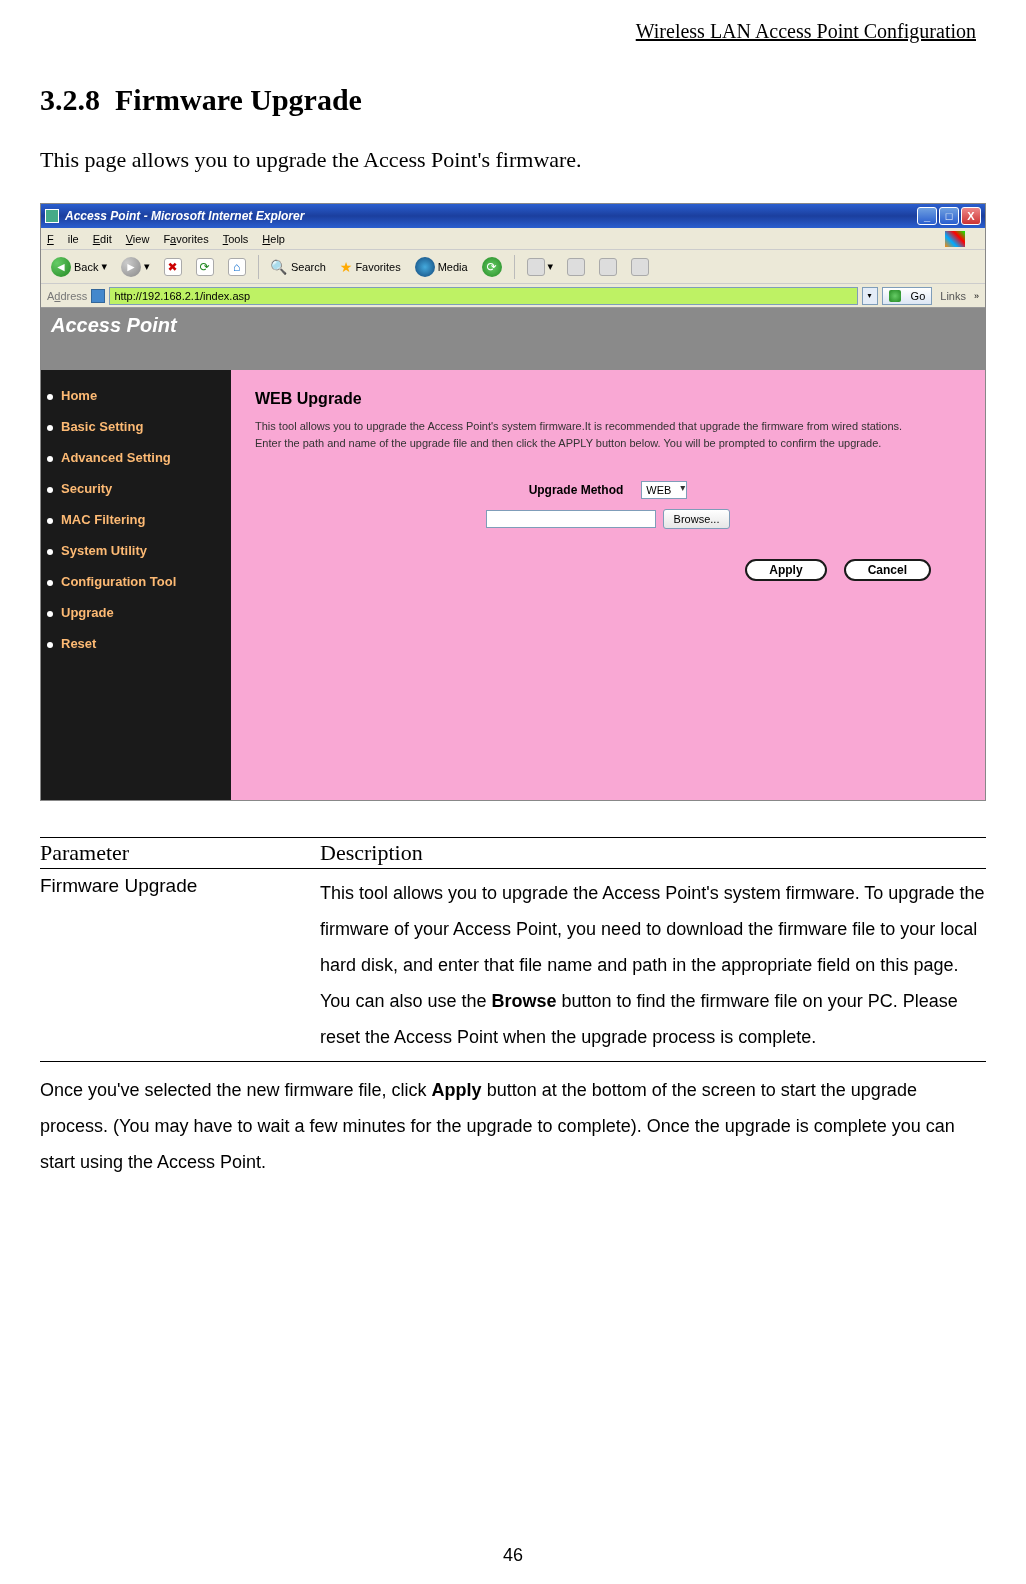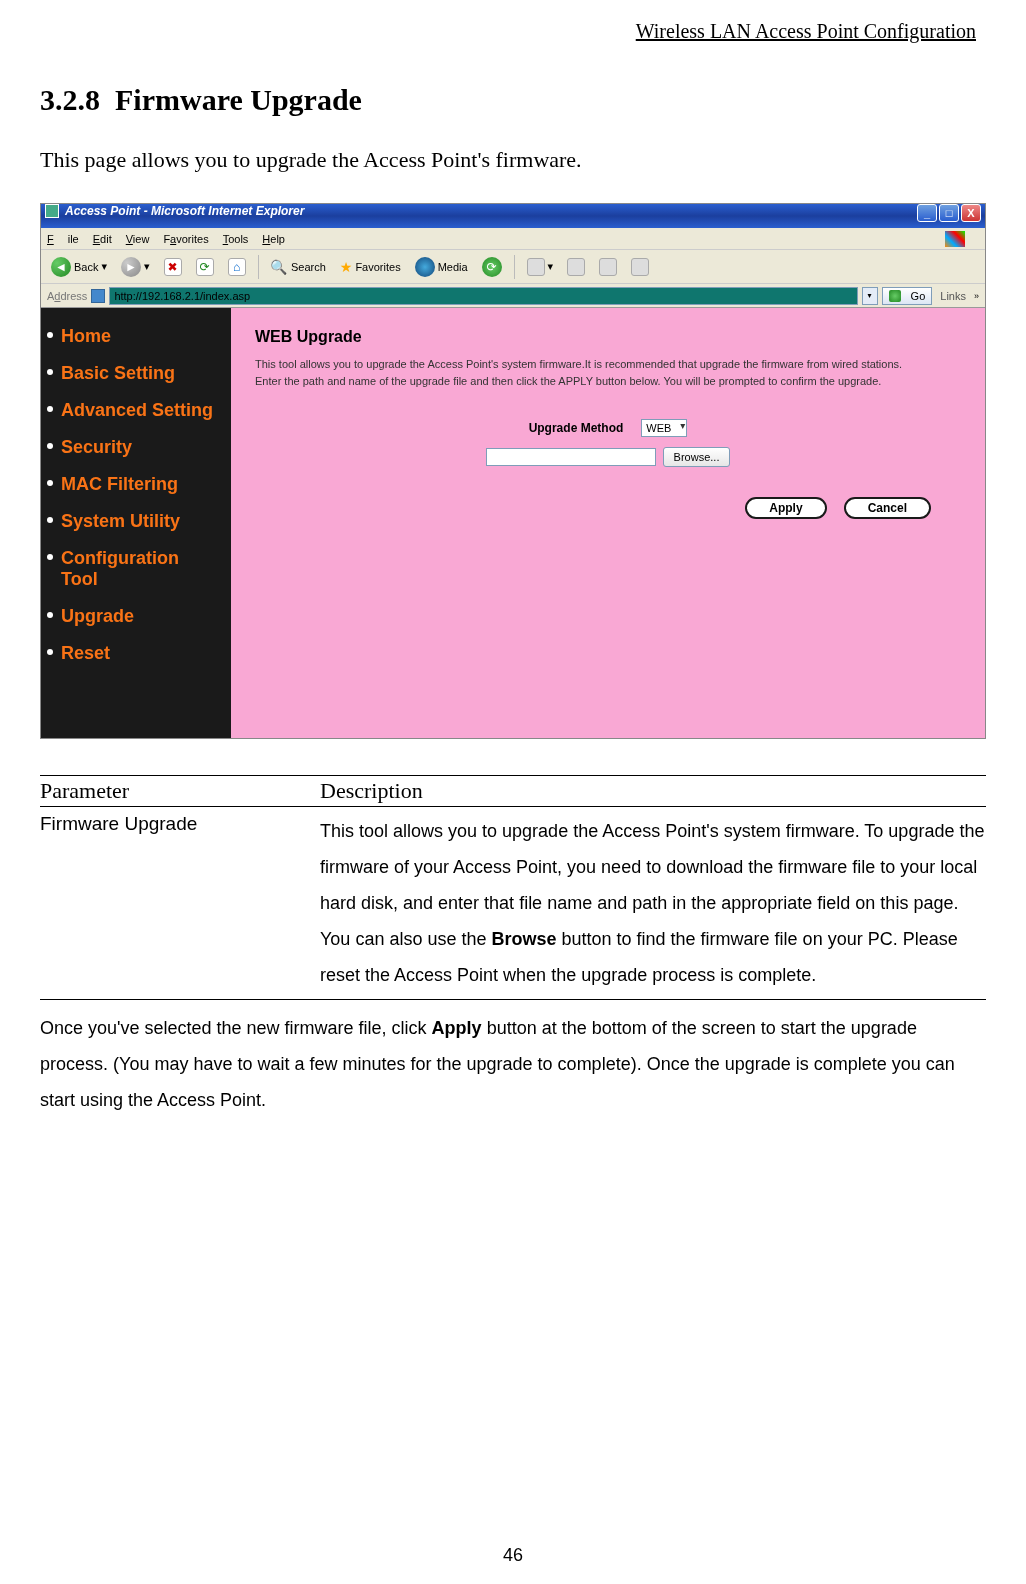"Access Point - Microsoft Internet" .ie-titlebar { align-items: none -> center }
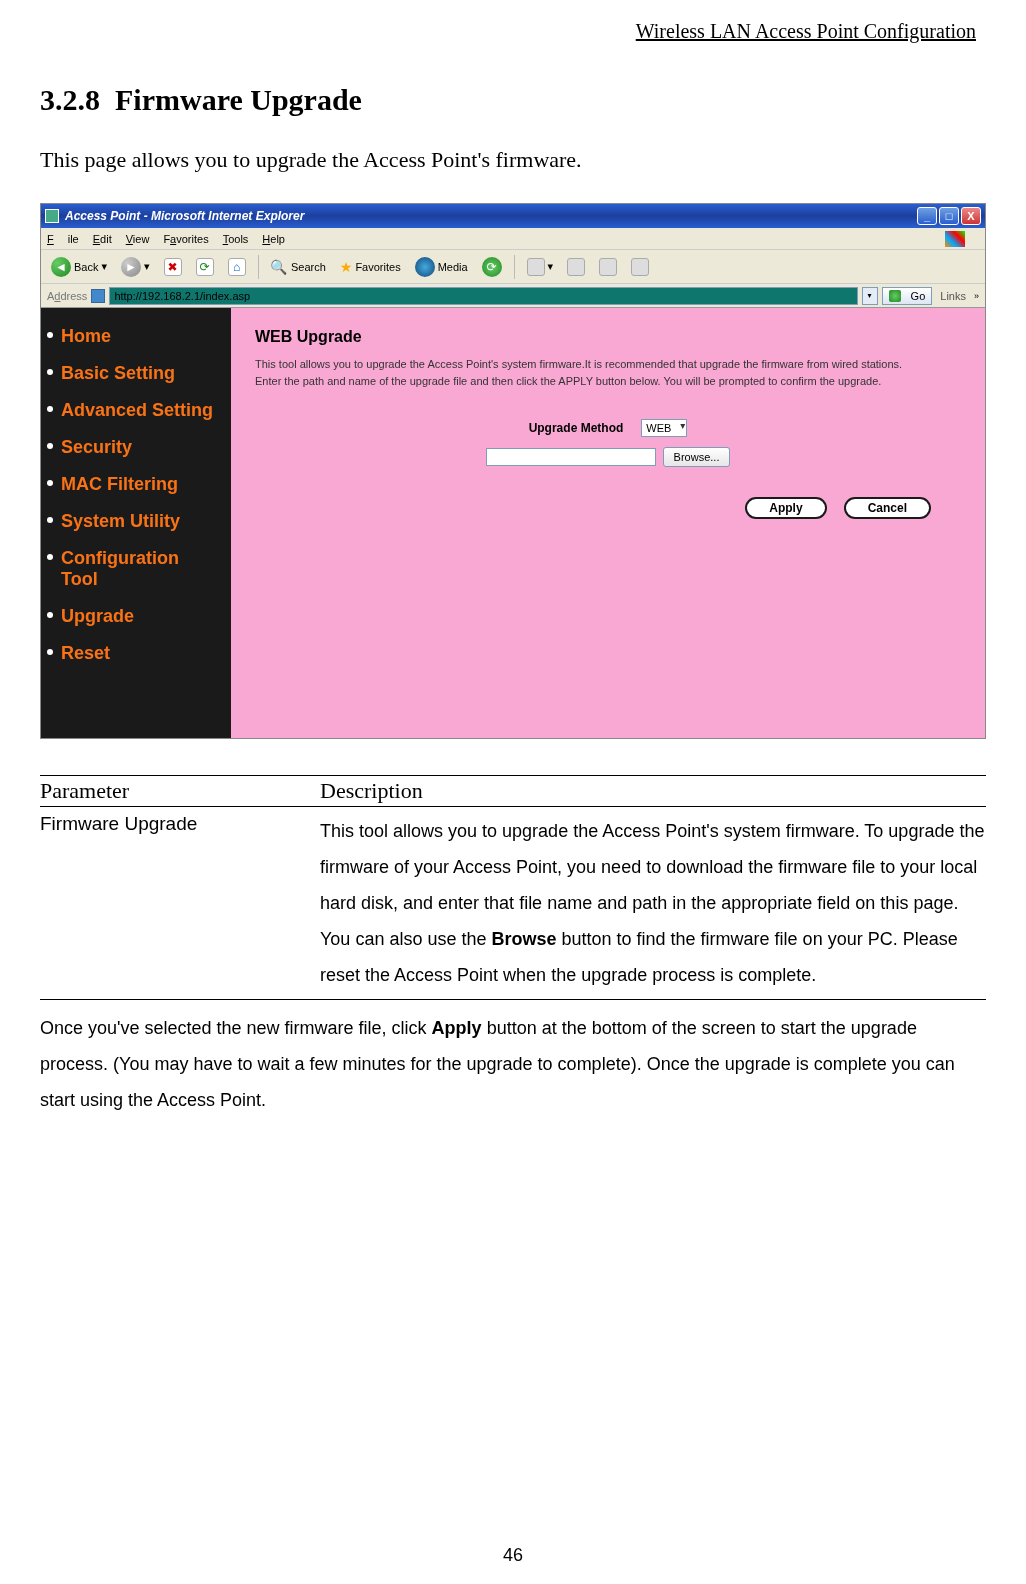"http://192.168.2.1/index.asp" .addr-input { background: #0f766e -> #bef264 }
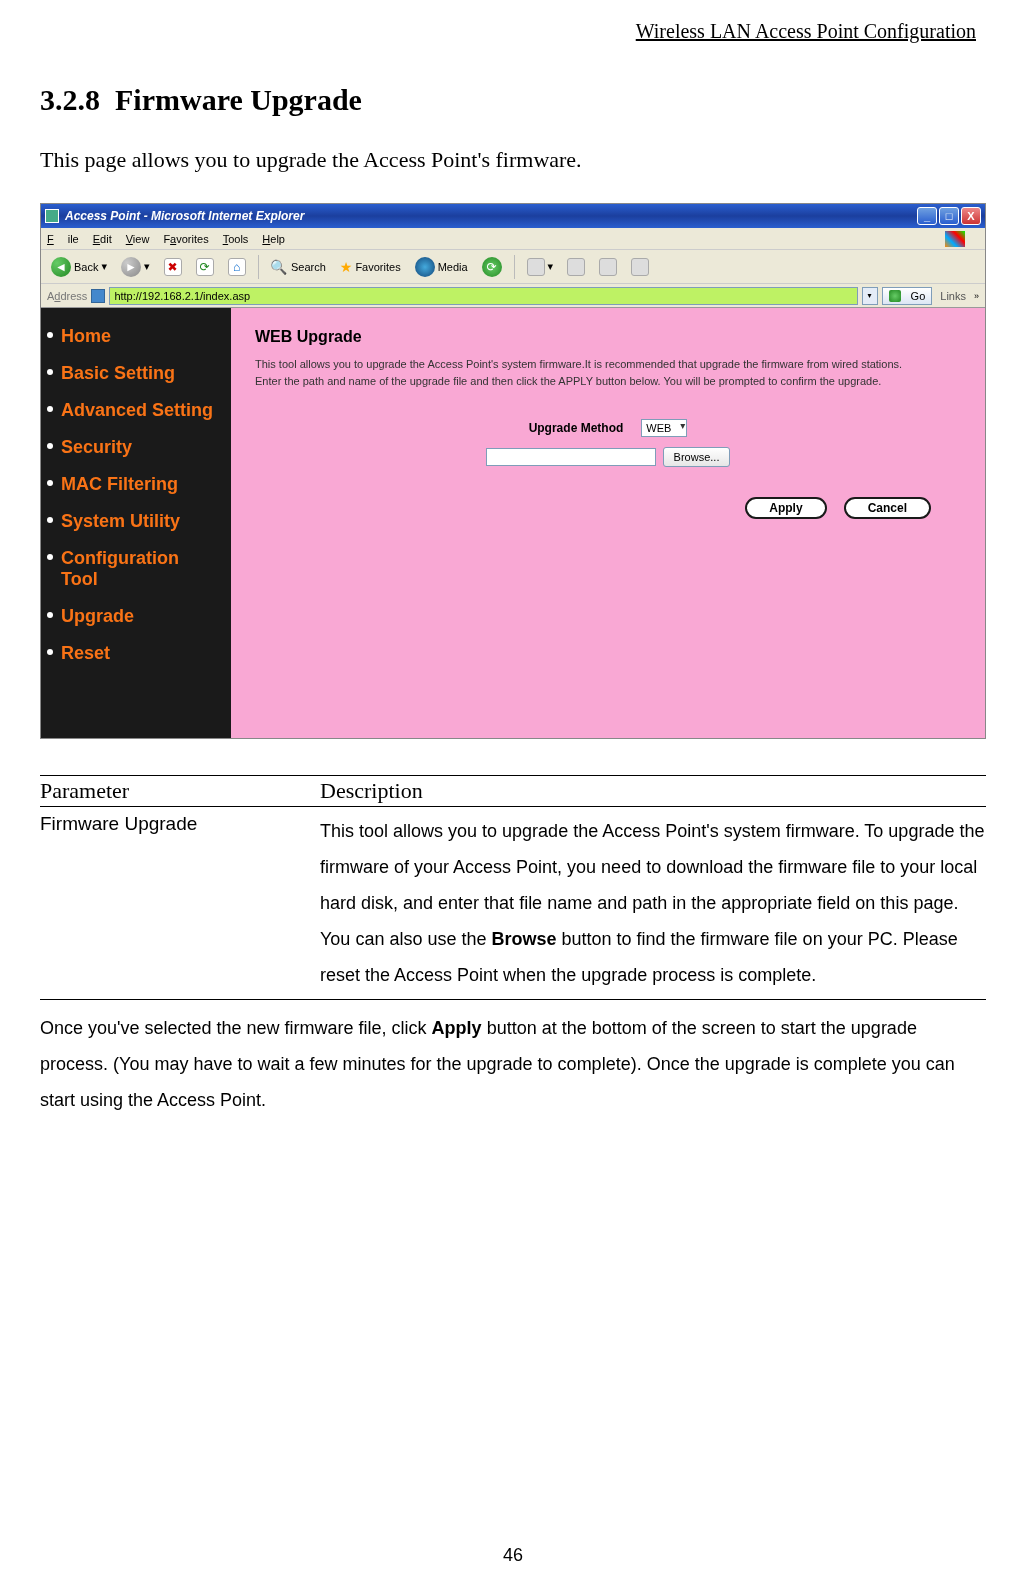"Access Point" div.ap-banner { html: none -> <div> <span>Access Point</span> </div> }
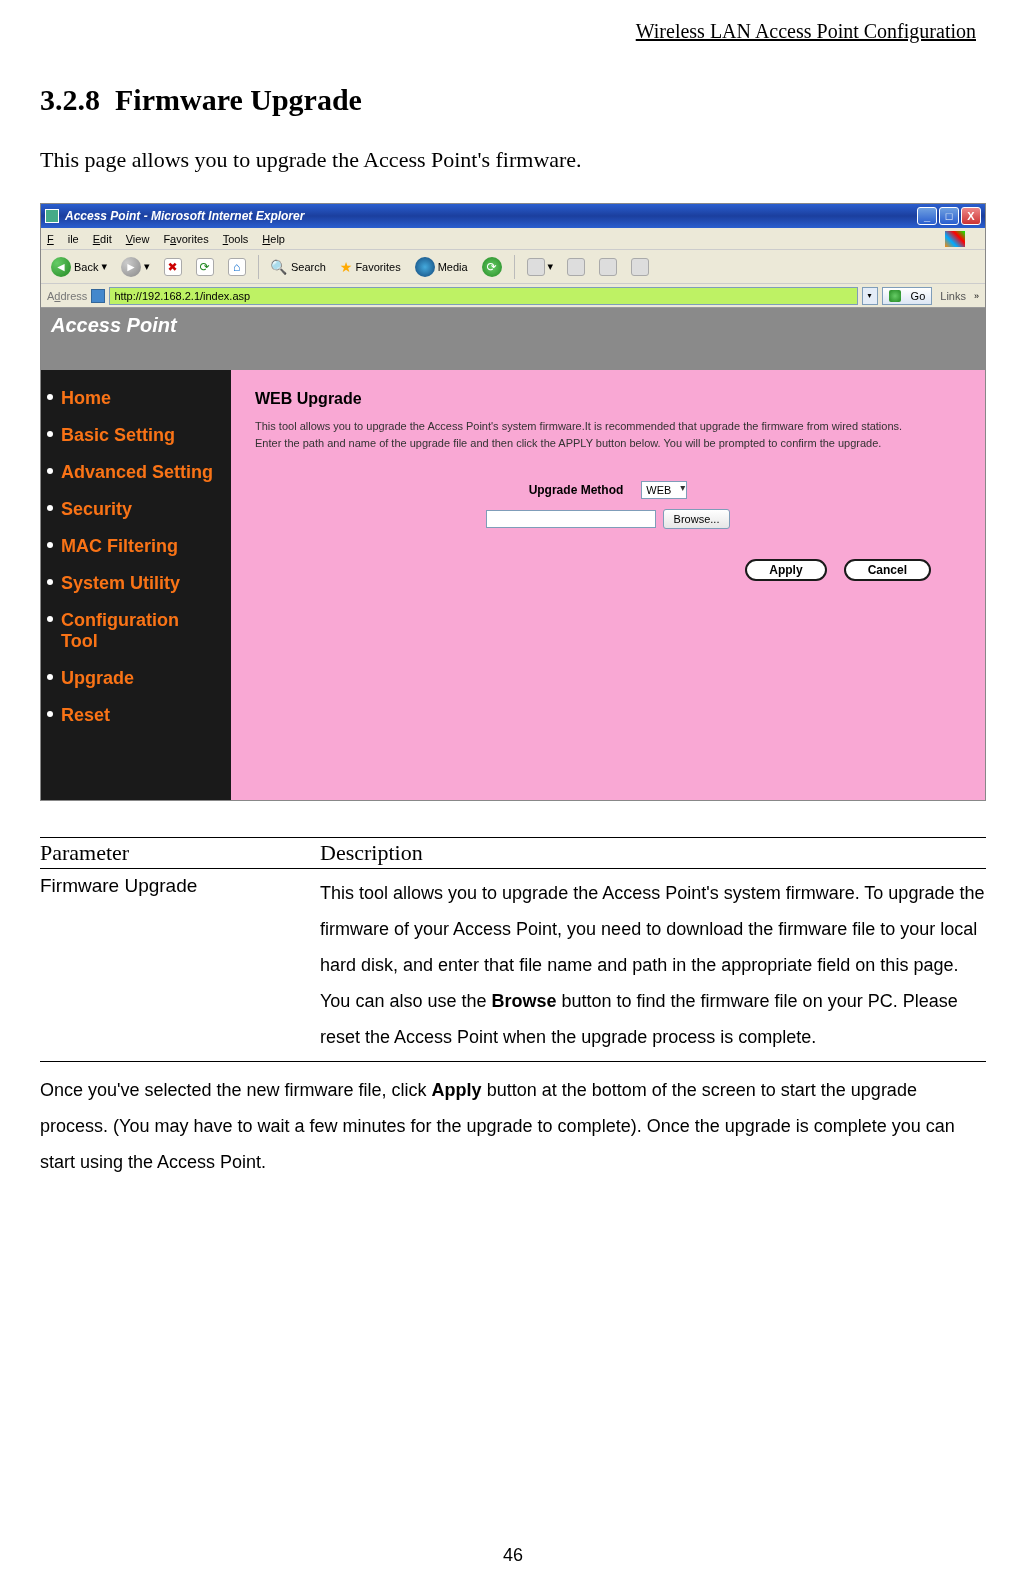"Home" .ap-sidebar .nav-item { color: #f97316 -> #fdba74; font-size: 18px -> 13px }
